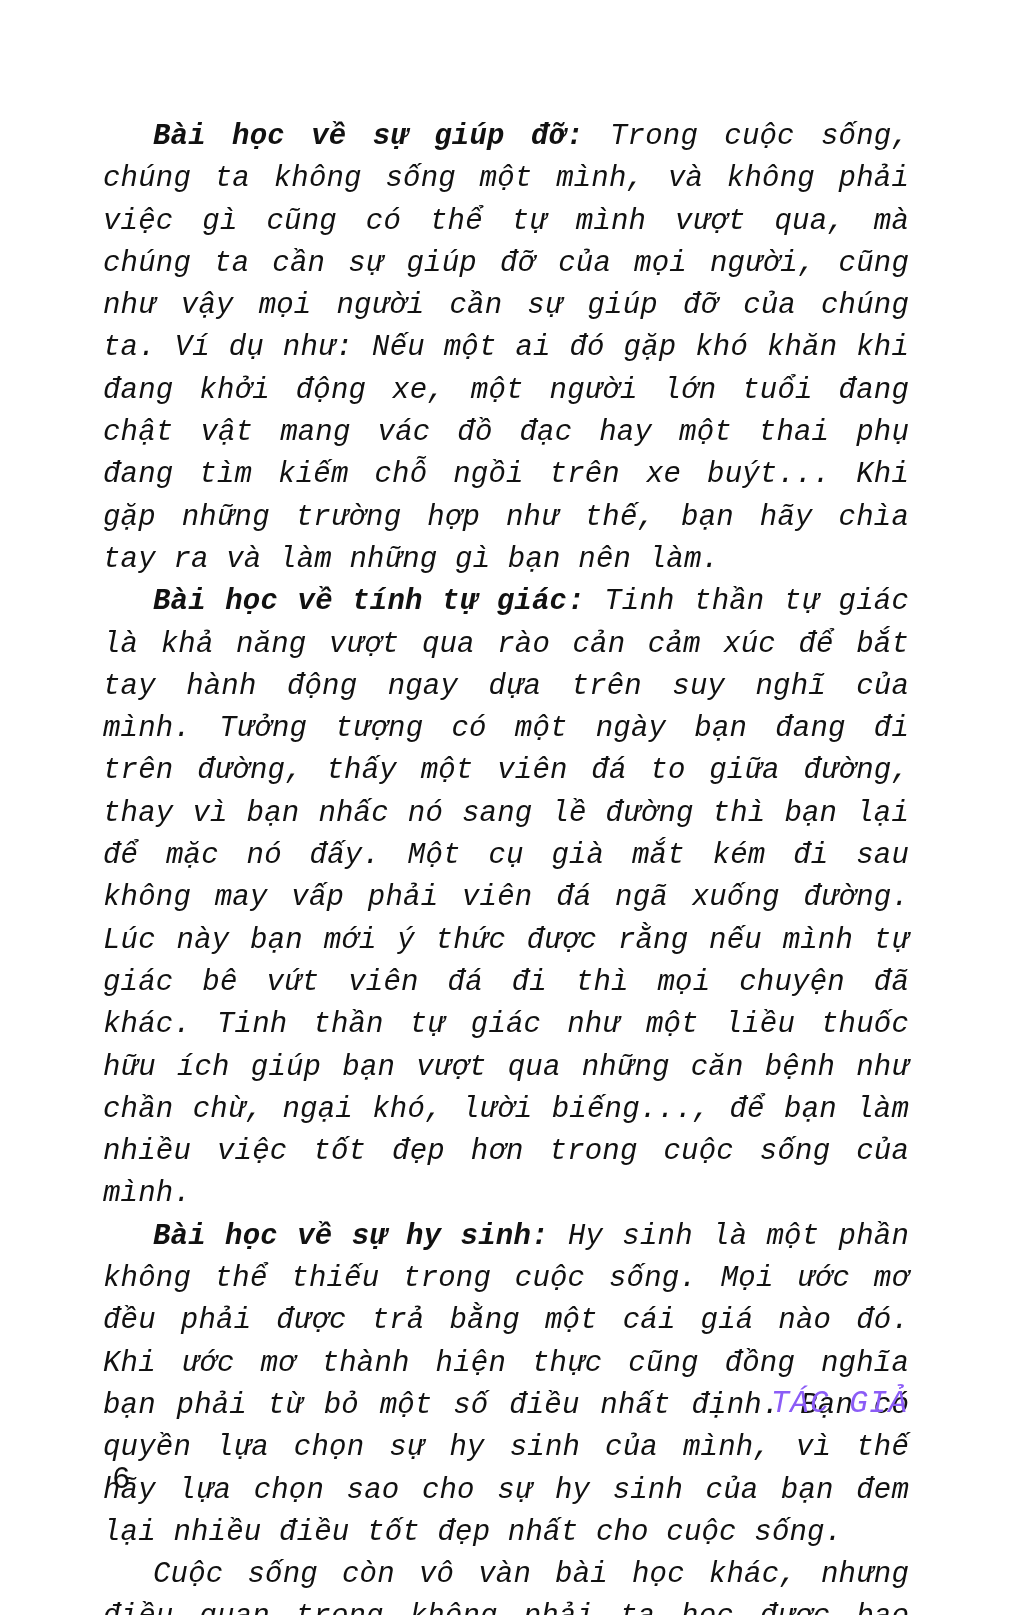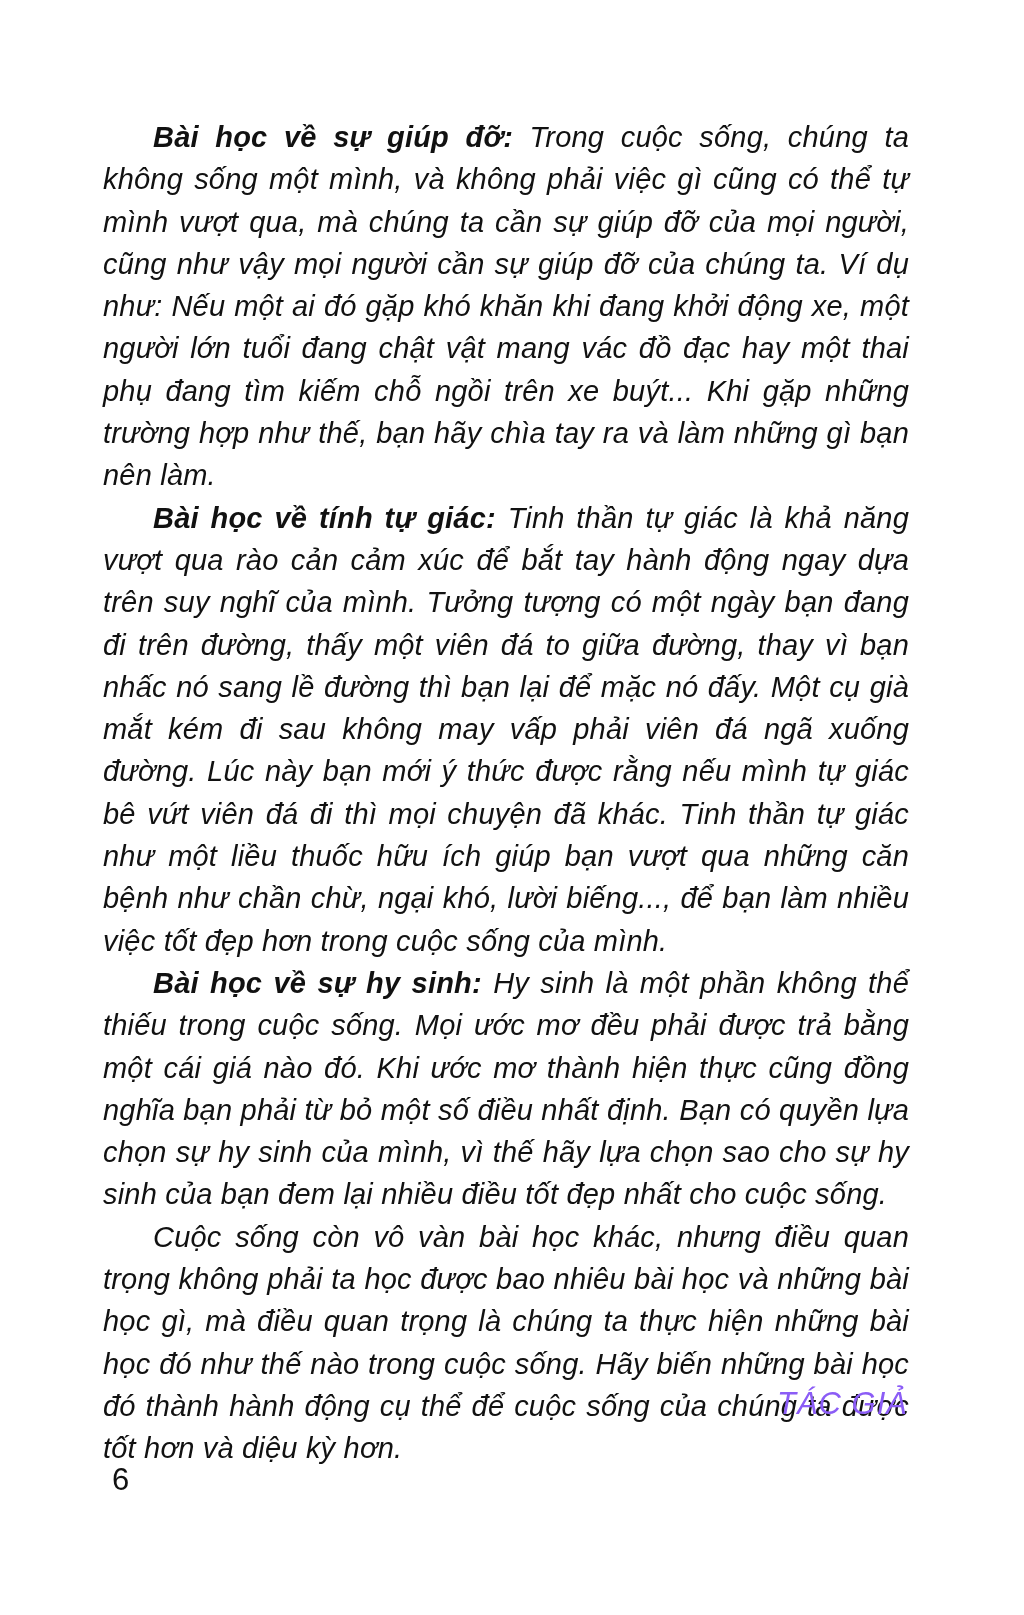"Bài học về sự giúp" .page { font-family: Liberation Sans, sans-serif -> Liberation Mono, monospace }
